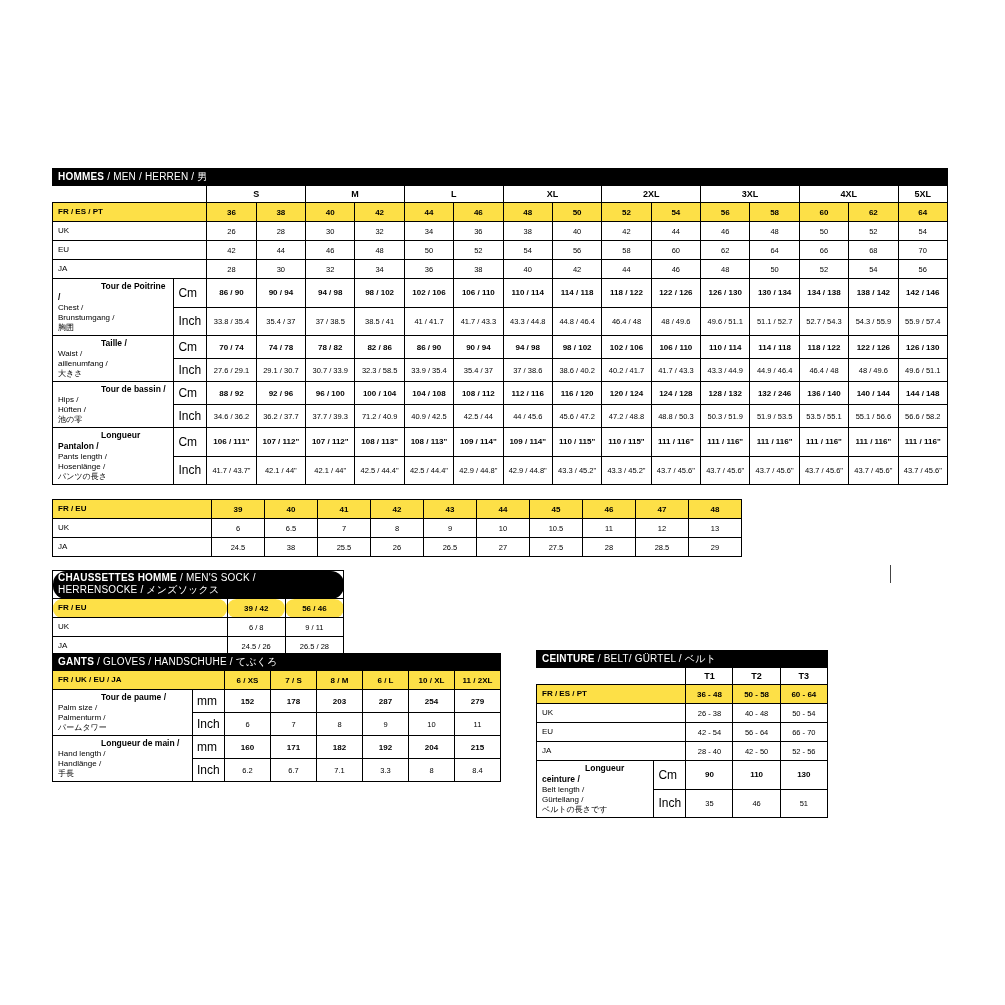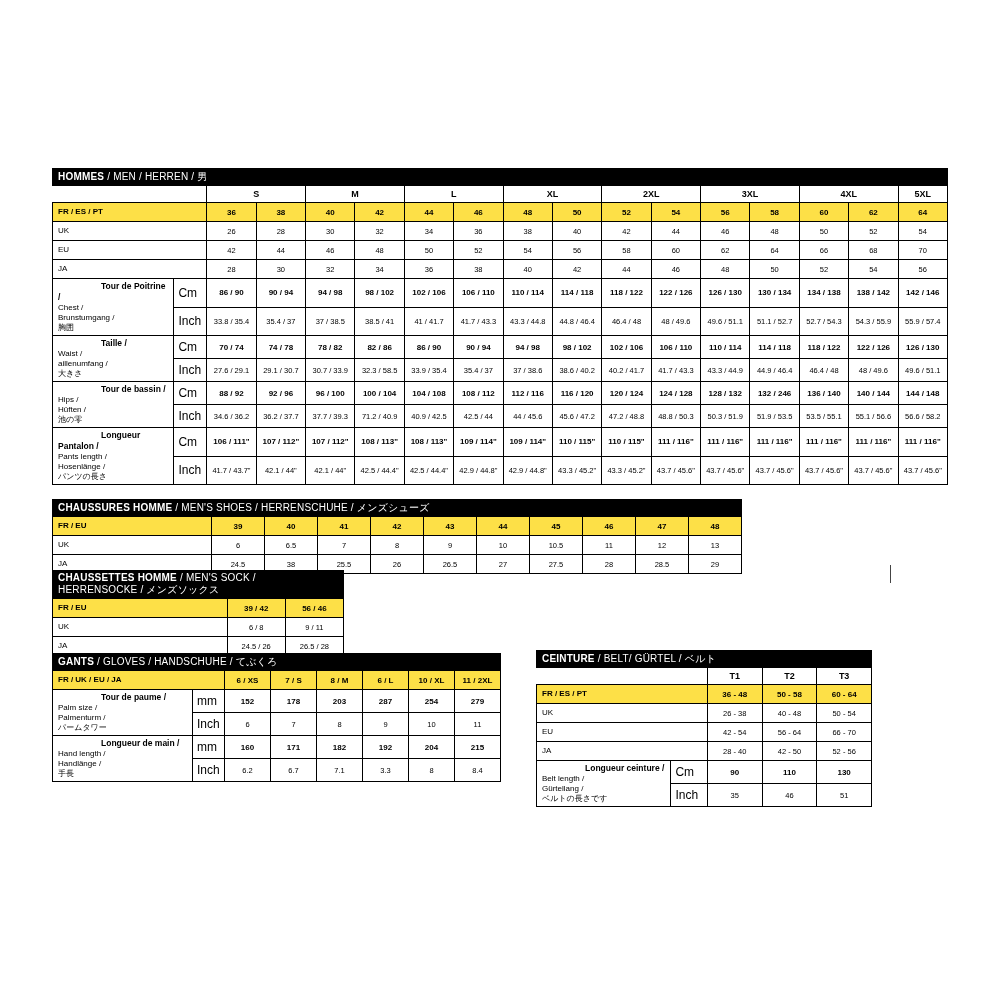"CHAUSSURES HOMME / MEN'S SHOES" tr { html: <tr> <td><span>CHAUSSURES HOMME</span><span> / MEN'S SHOES / HERRENSCHUHE / メンズシューズ</span></td> </tr> -> none }
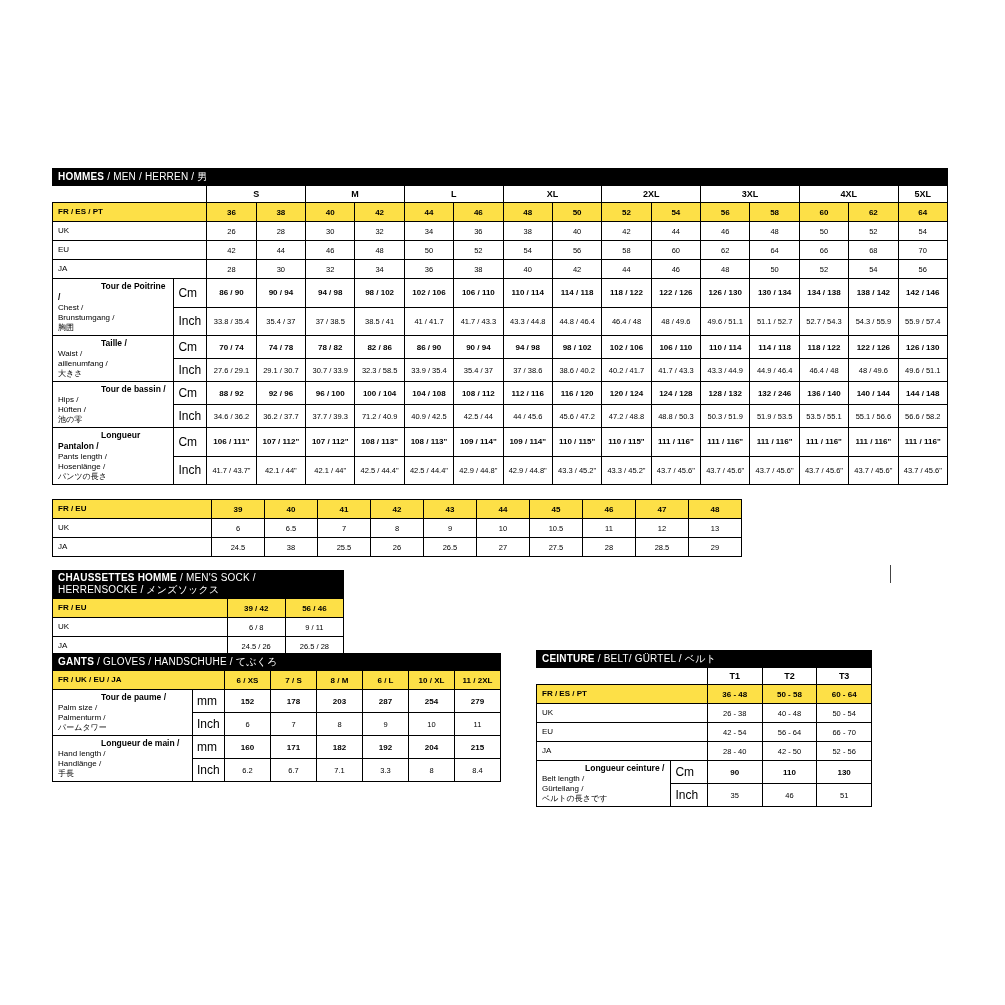"CHAUSSETTES HOMME / MEN'S SOCK" #socks-table td { border-radius: none -> 13px }
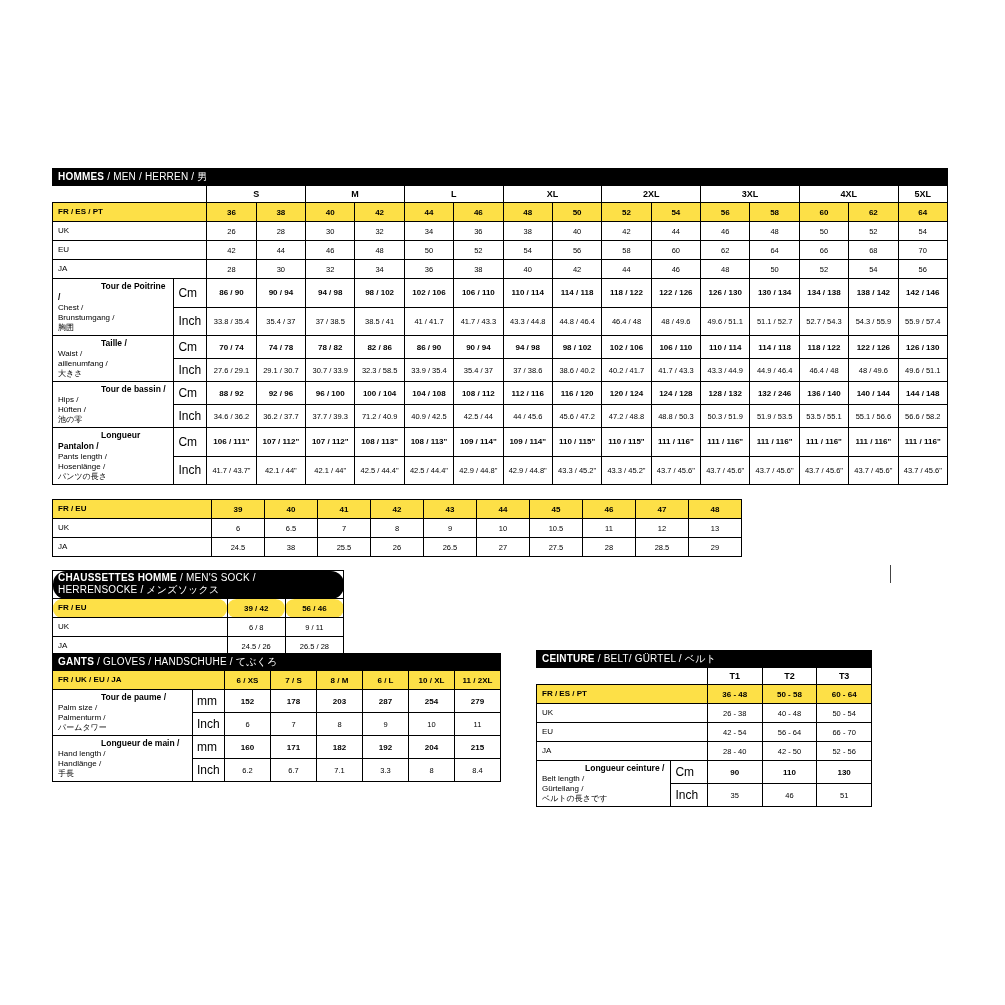"CEINTURE / BELT/ GÜRTEL /" #belt-table { width: 336px -> 292px }
